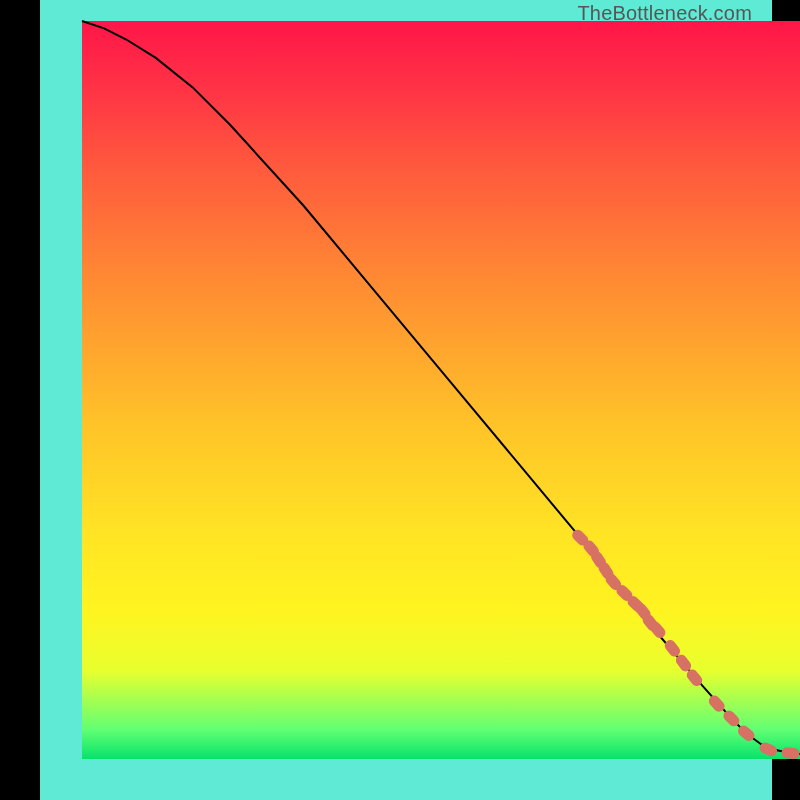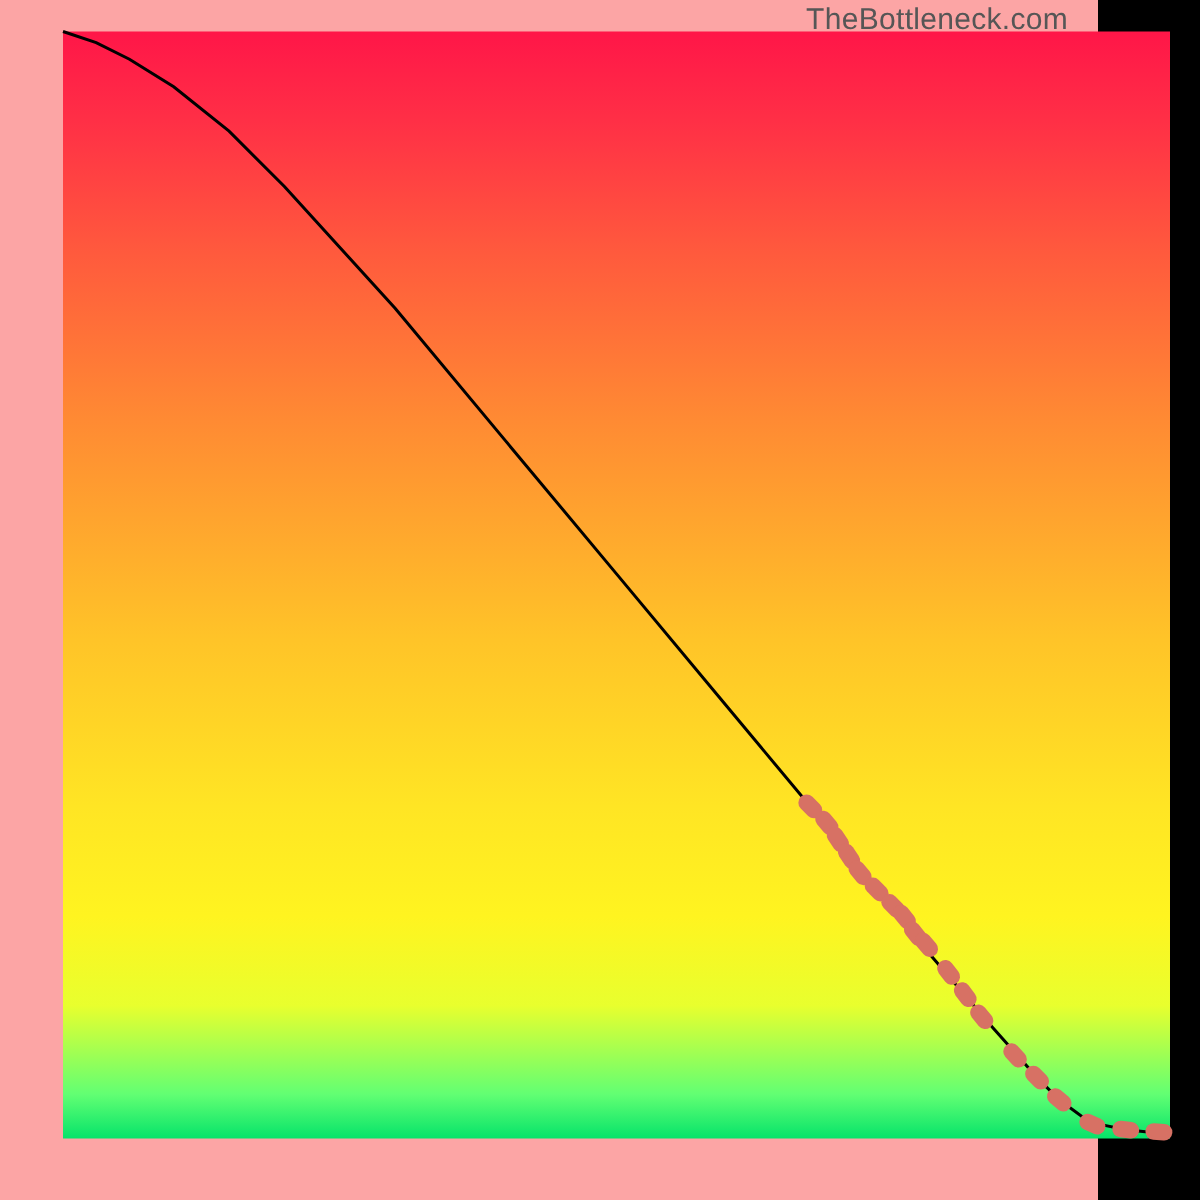"TheBottleneck.com" .stage { background: #fca5a5 -> #5eead4; margin-left: none -> 40px }
